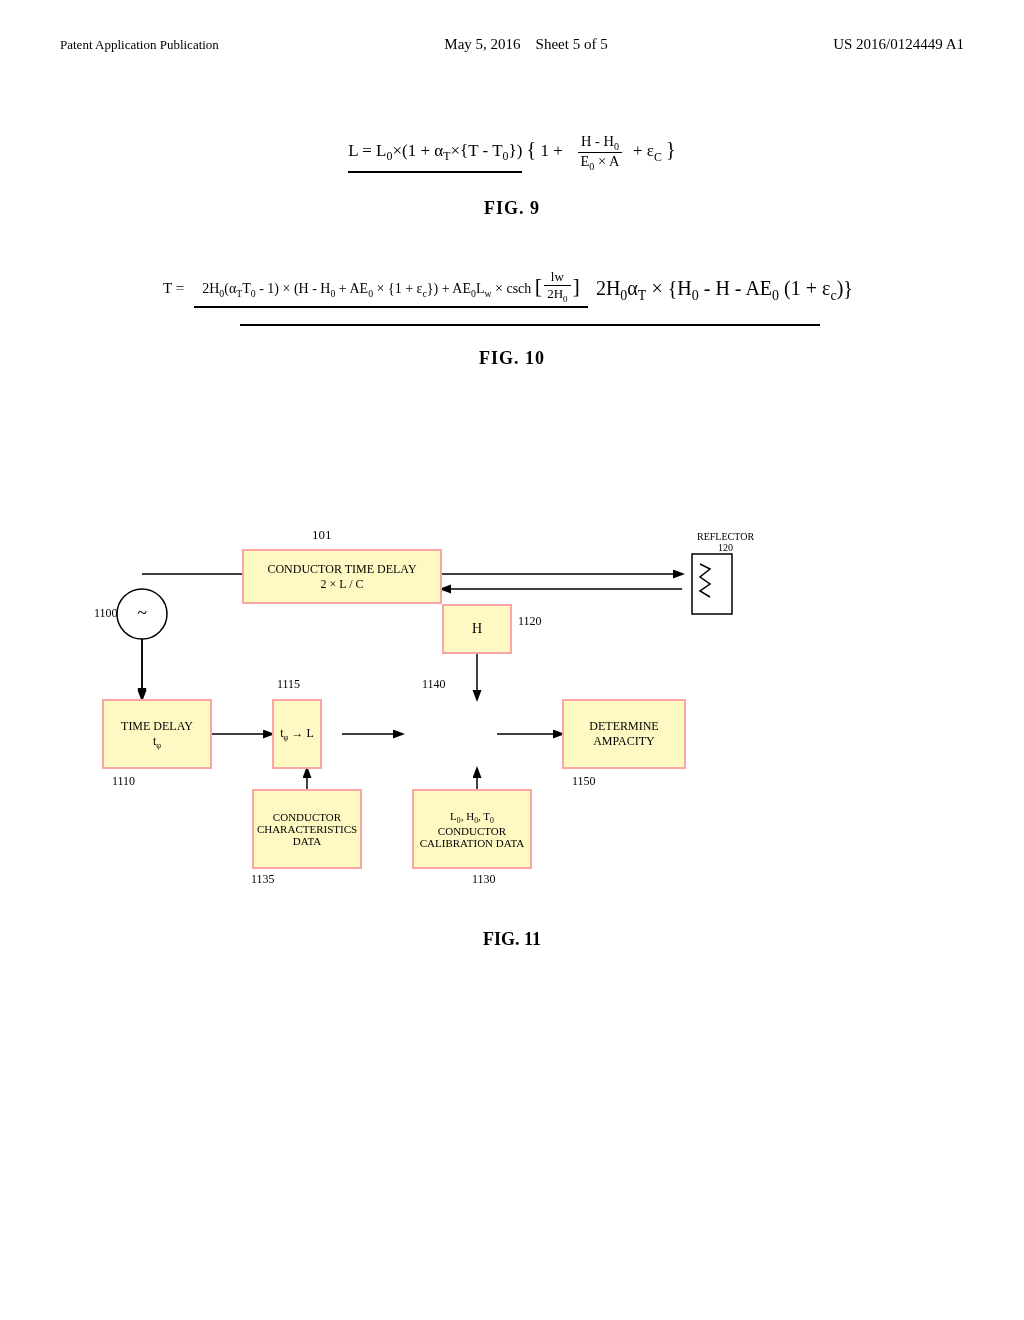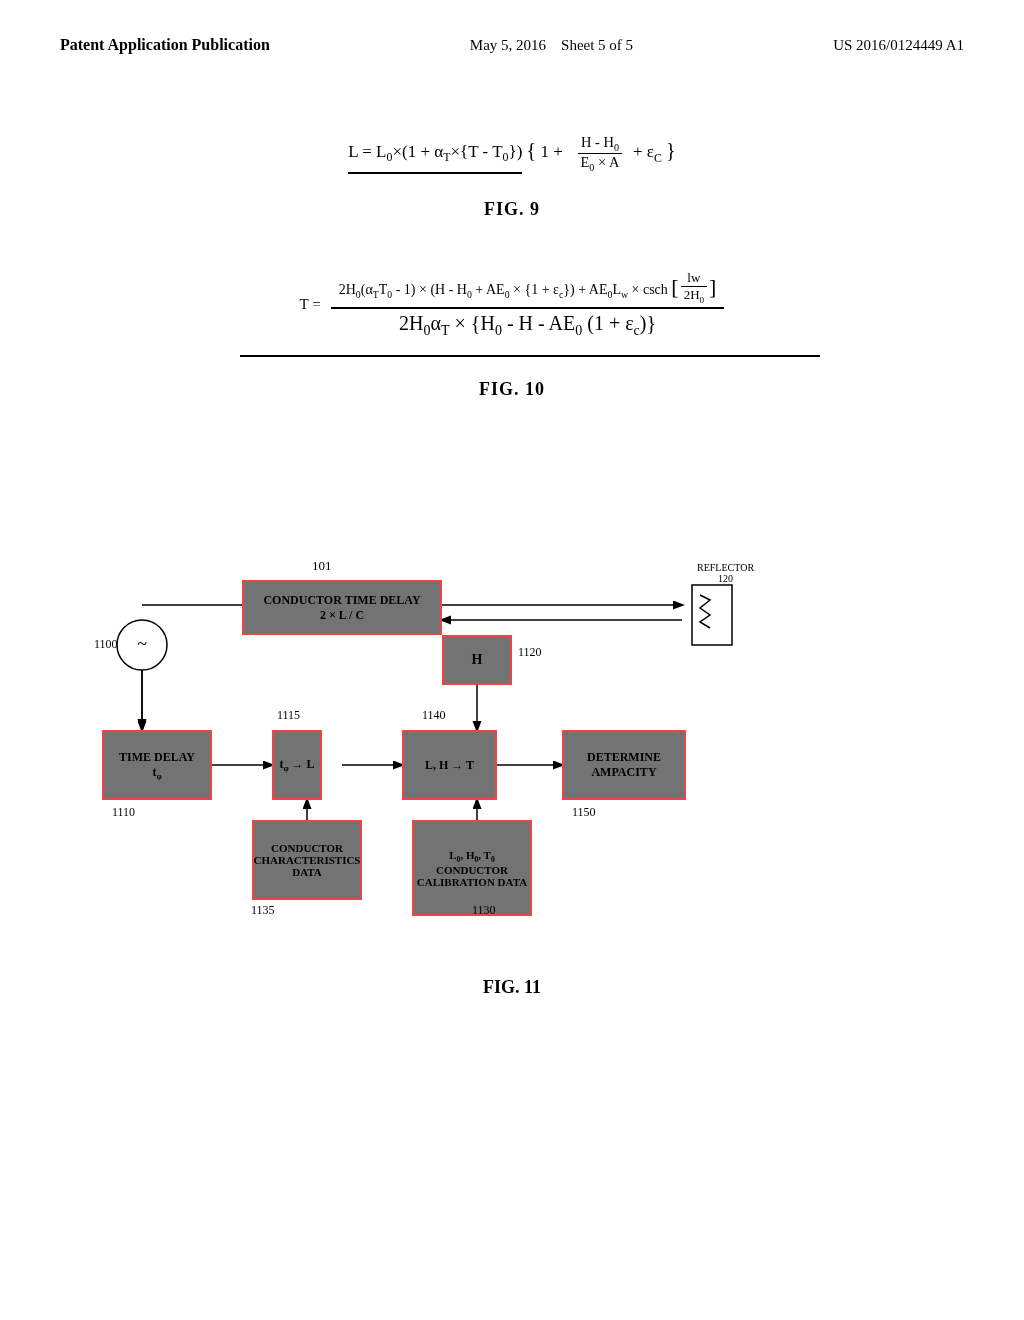"Patent Application Publication" .header-left { font-size: 16px -> 13px; font-weight: bold -> normal }
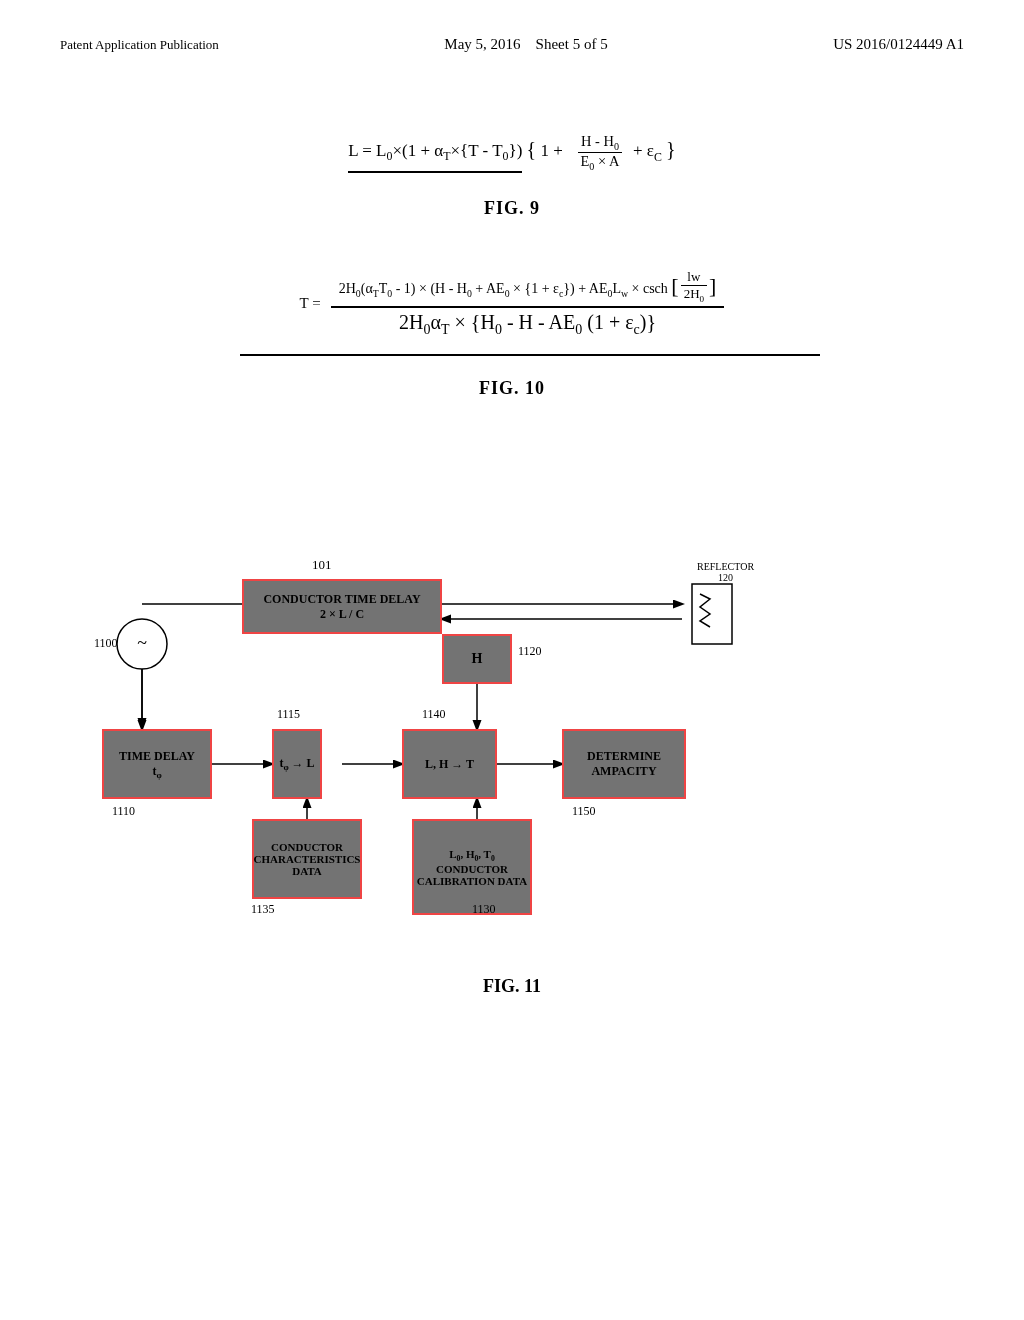"2H0(αTT0 - 1) × (H" .fig10-fraction { flex-direction: column -> none }
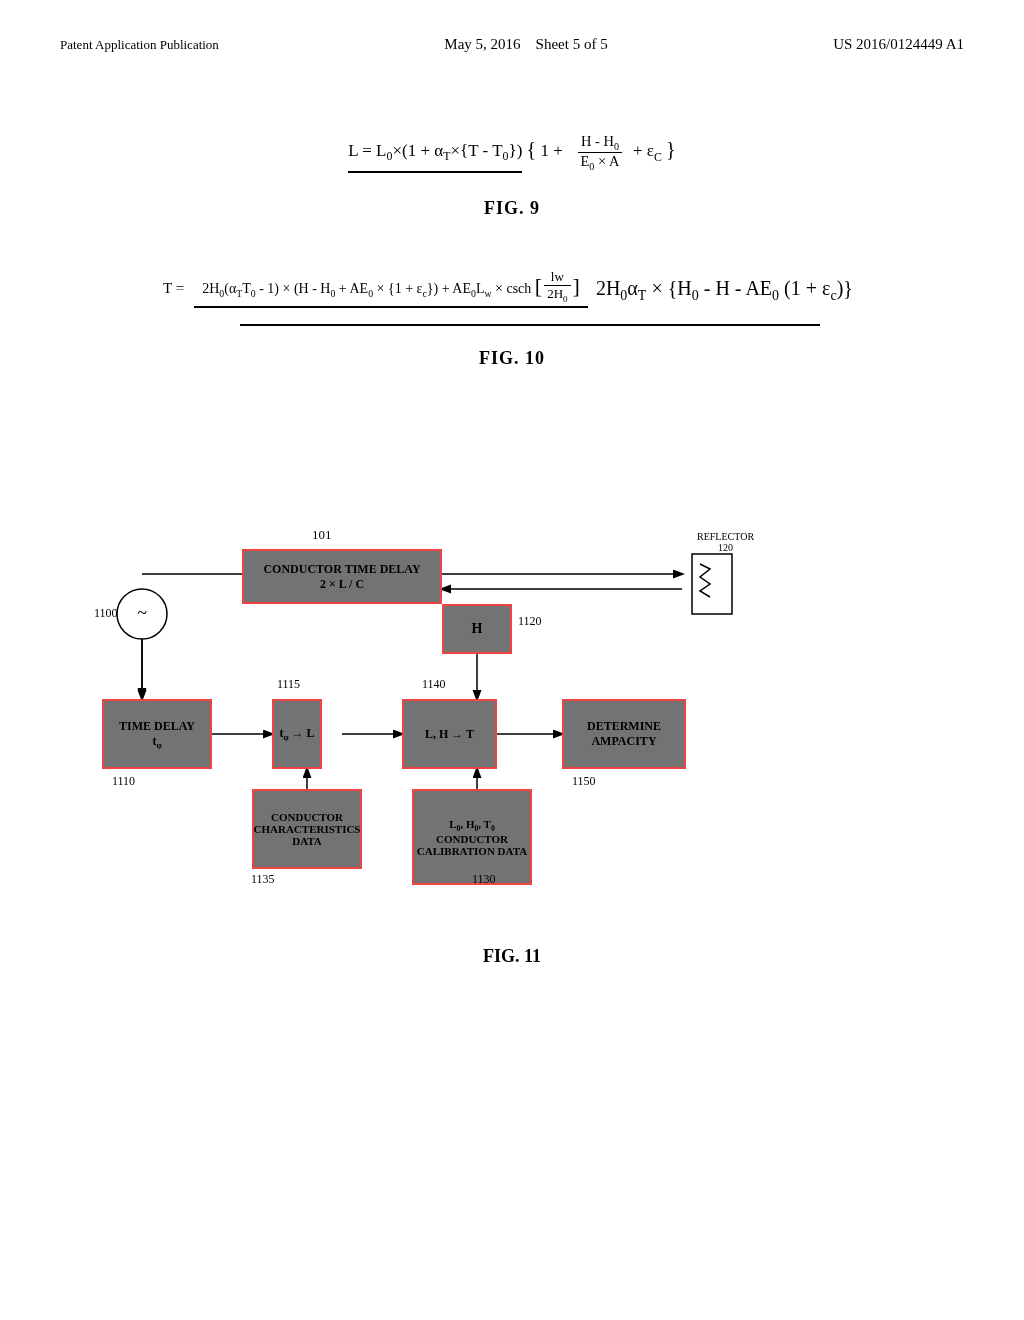"CONDUCTOR TIME DELAY" .block { background: #737373 -> #fef9c3; border: 2px solid #ef4444 -> 2px solid #fca5a5; font-weight: bold -> normal }
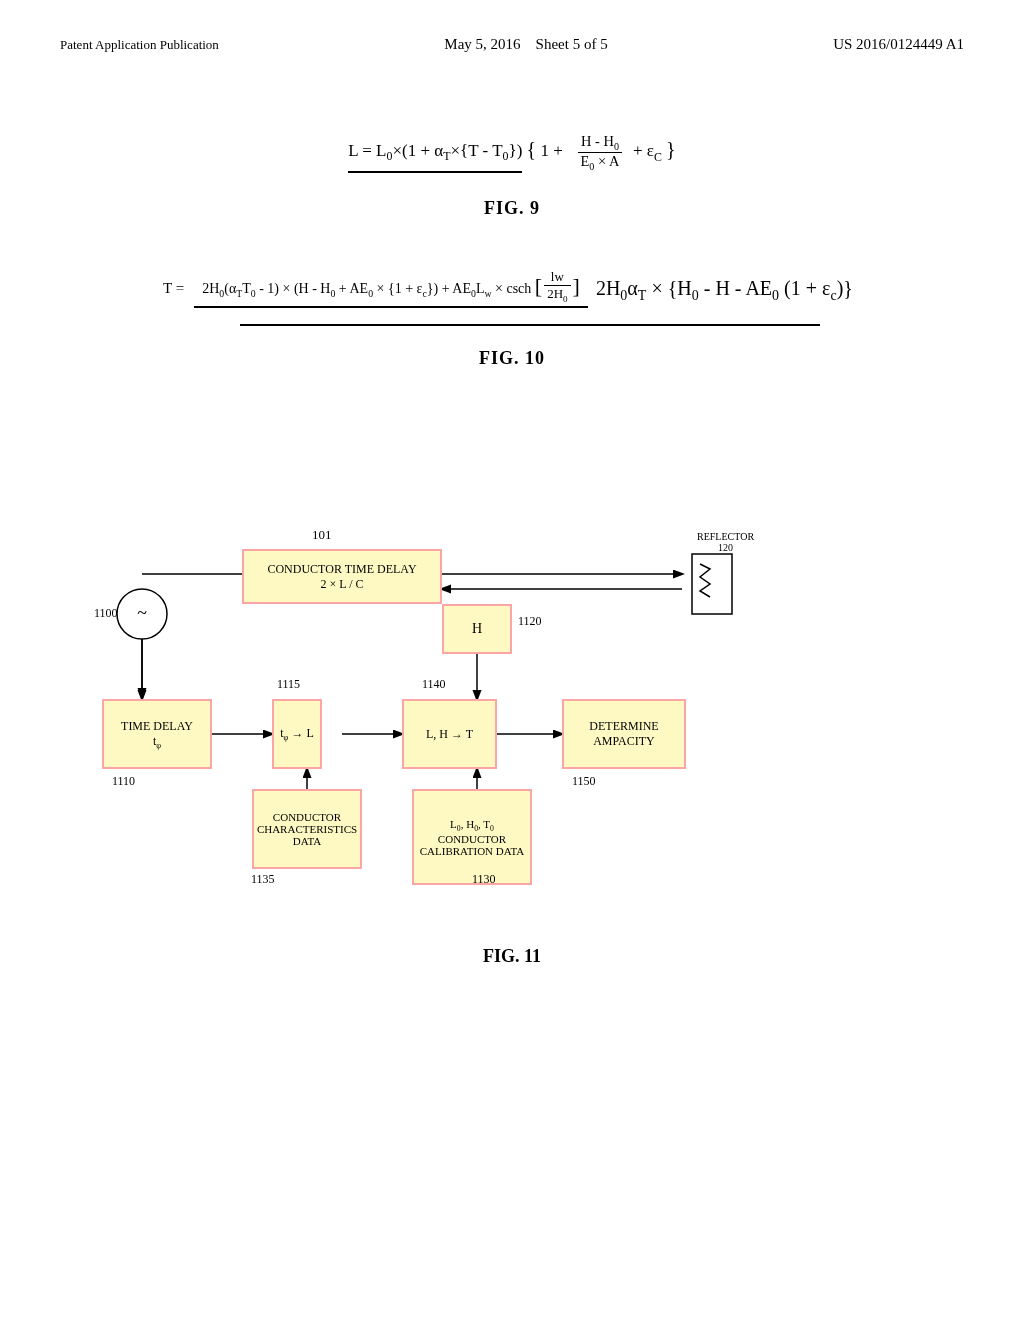"L, H → T" div.block { html: <div> <div>L, H → T</div> </div> -> none }
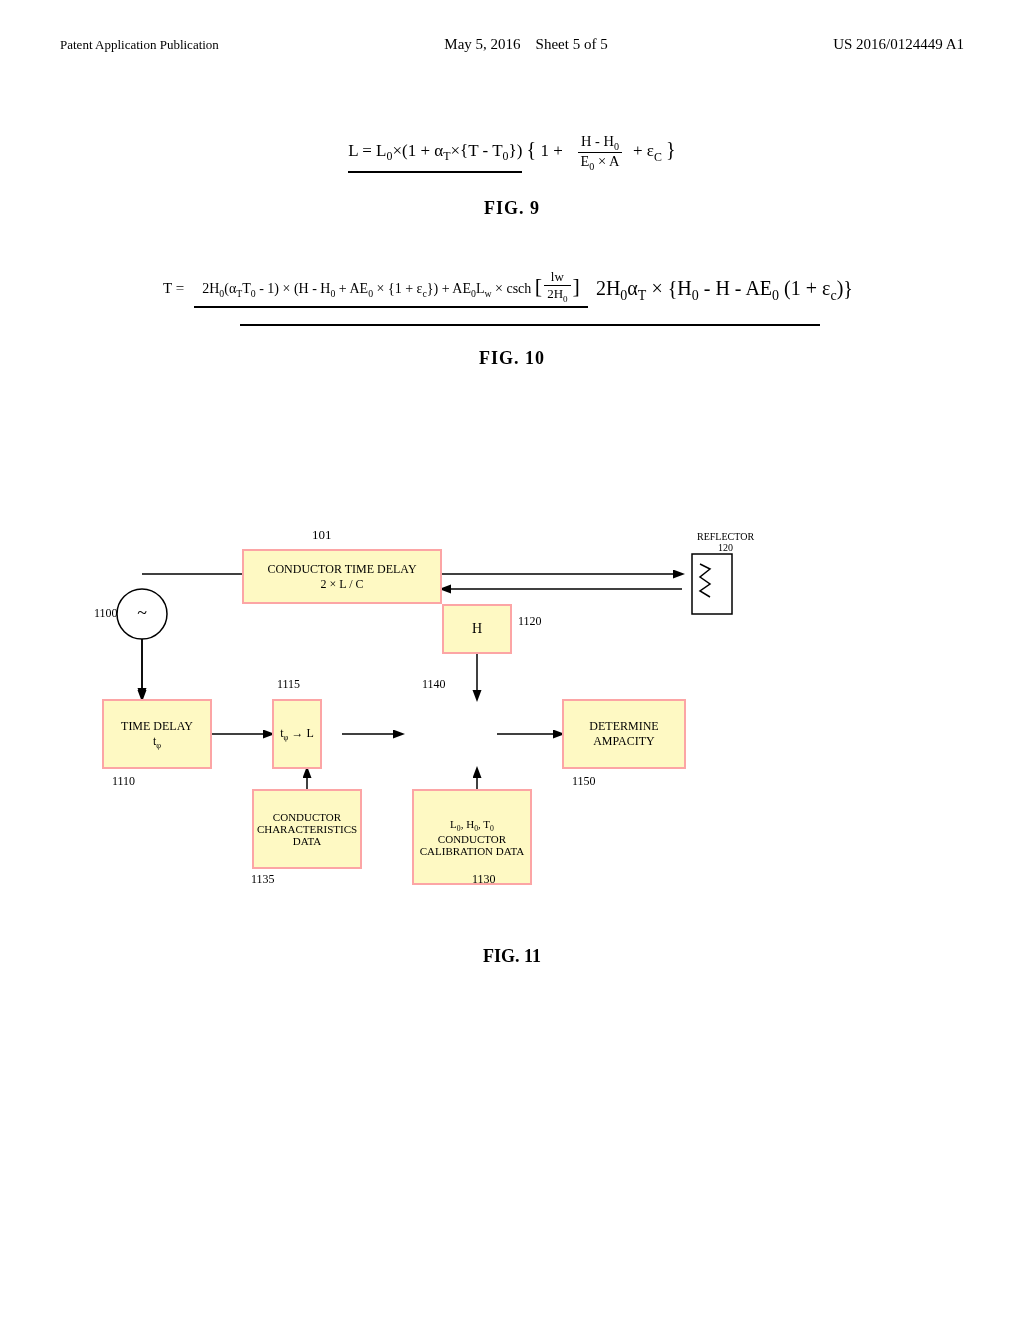"L0, H0, T0" div.block { height: 96px -> 80px }
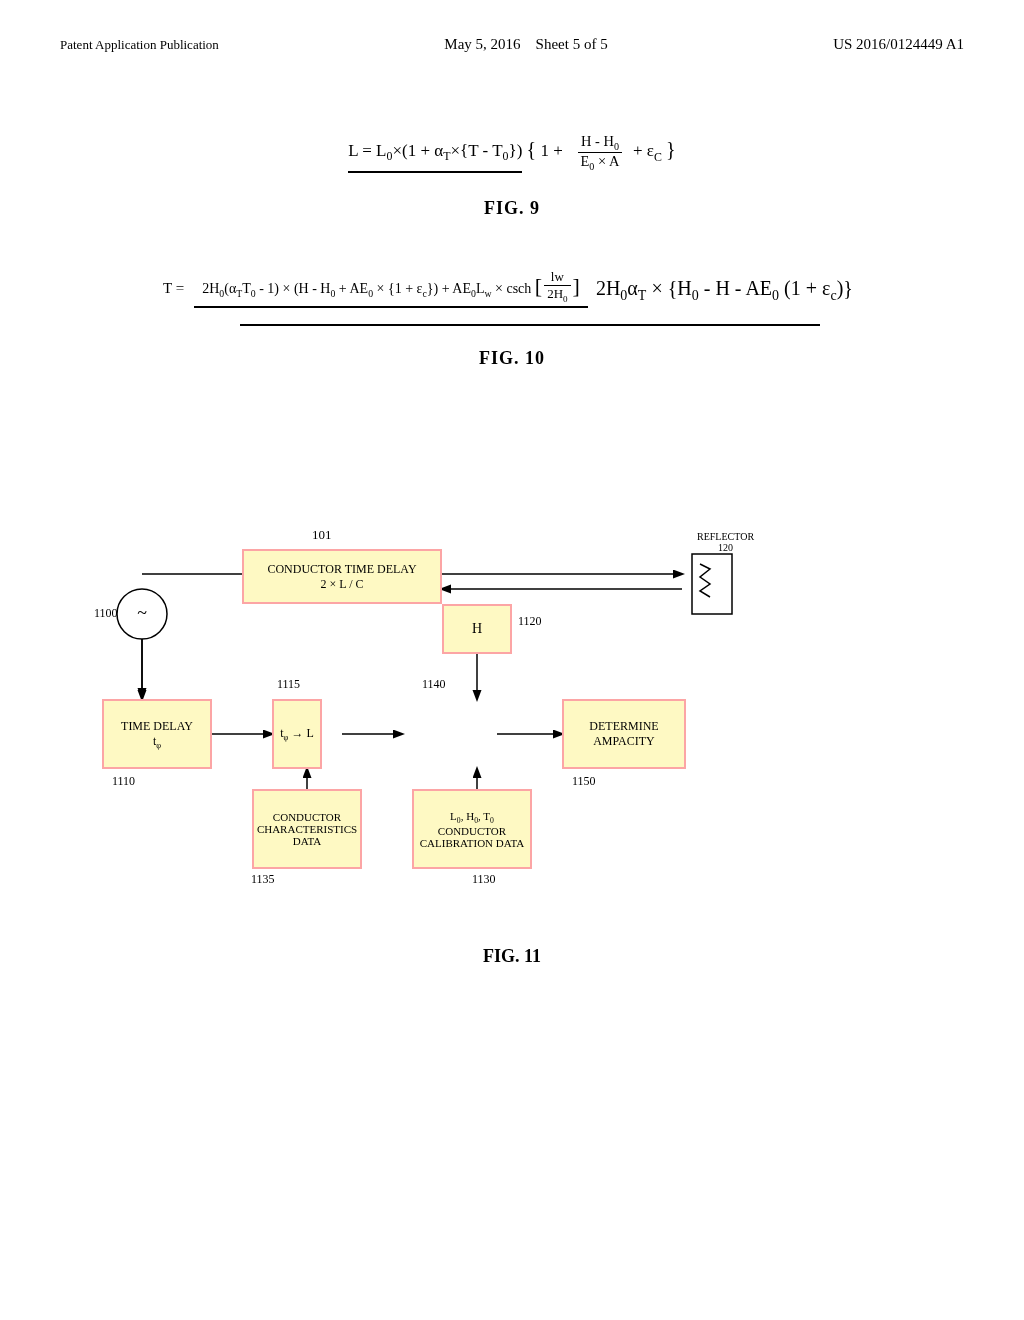"FIG. 11" div { margin-top: 27px -> 10px }
